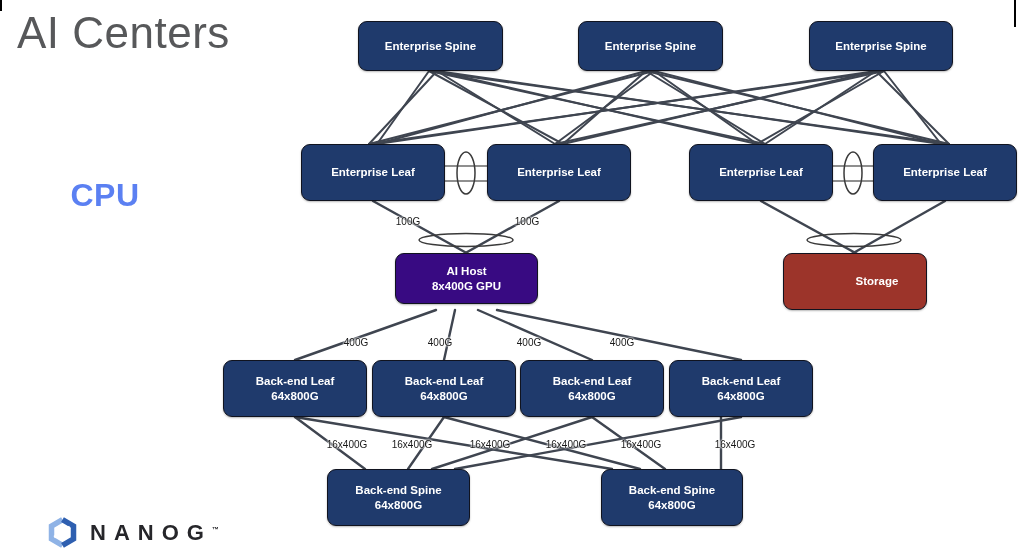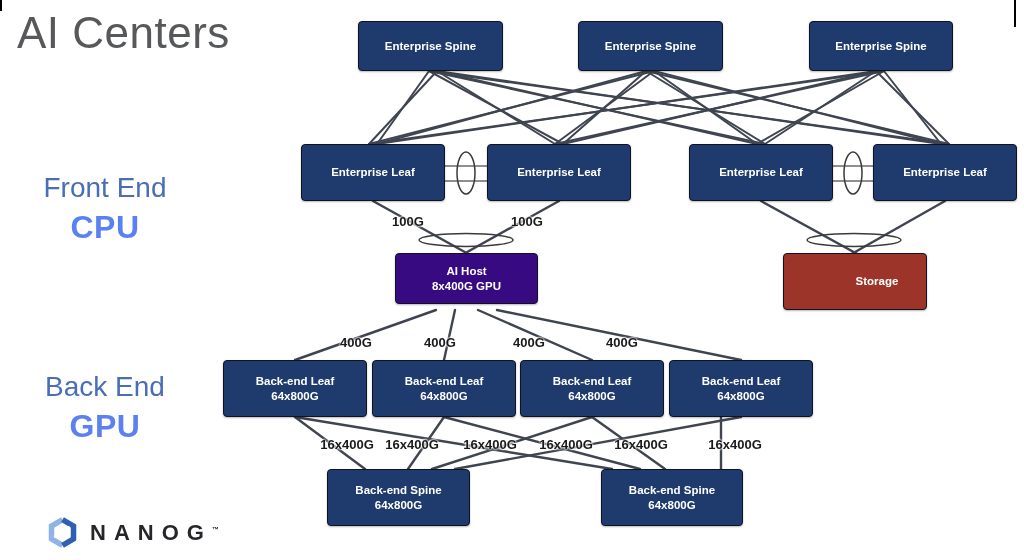"Enterprise Spine" .node { border-radius: 4px -> 9px }
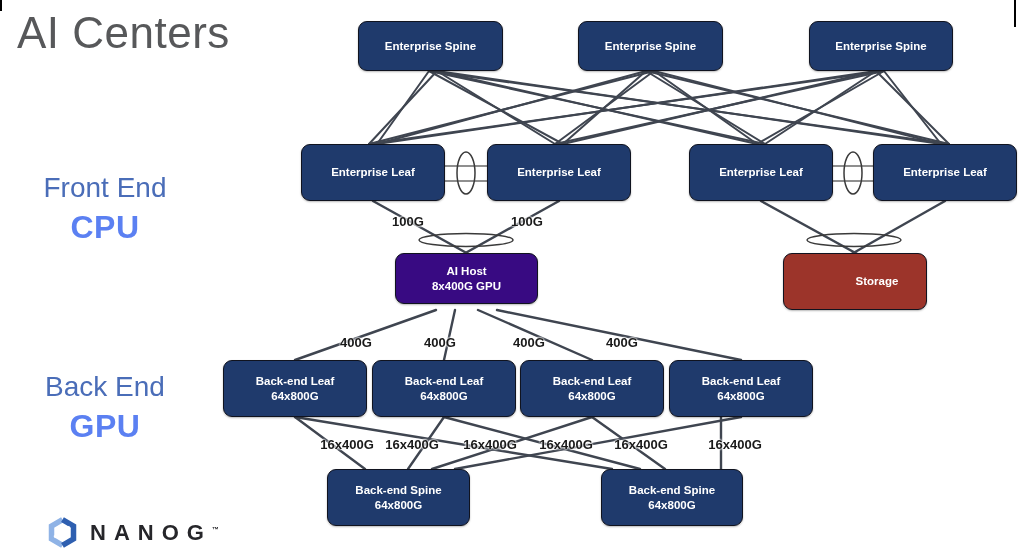"Front End" span.big { html: <span>Front End</span> -> none }
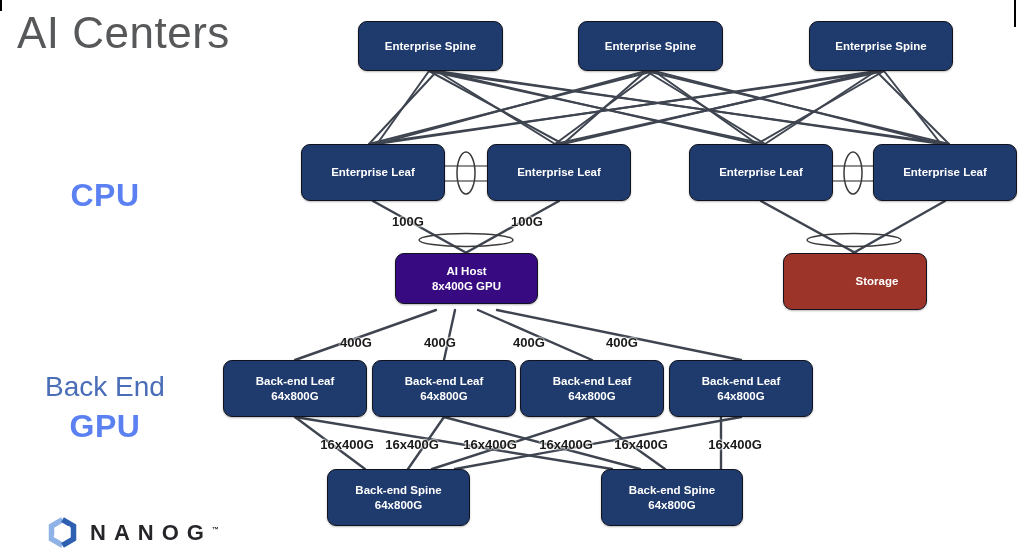"100G" .edge-label { font-size: 13px -> 10px; font-weight: bold -> normal }
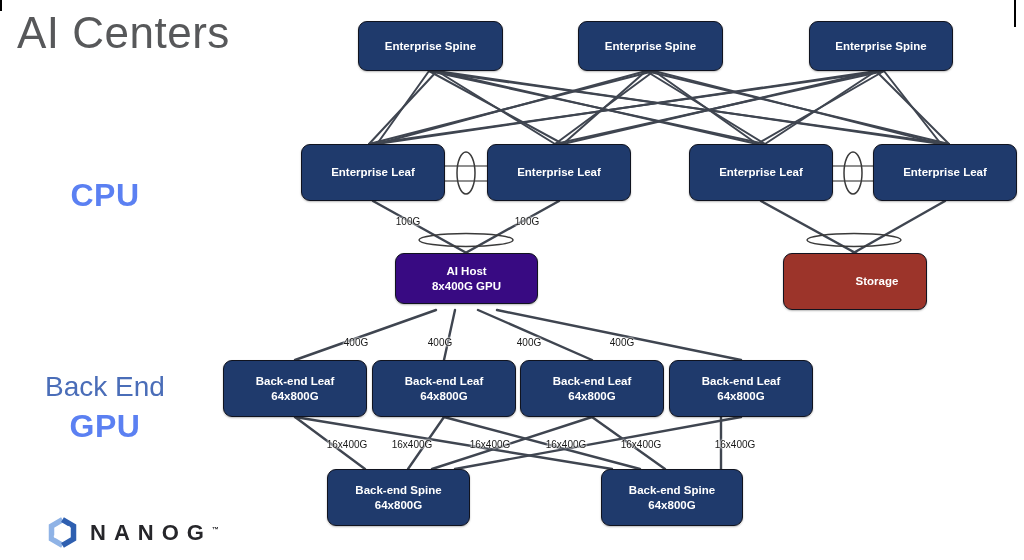"Back End" div.side-label { html: <div> <span>Back End</span> <span>GPU</span> </div> -> none }
